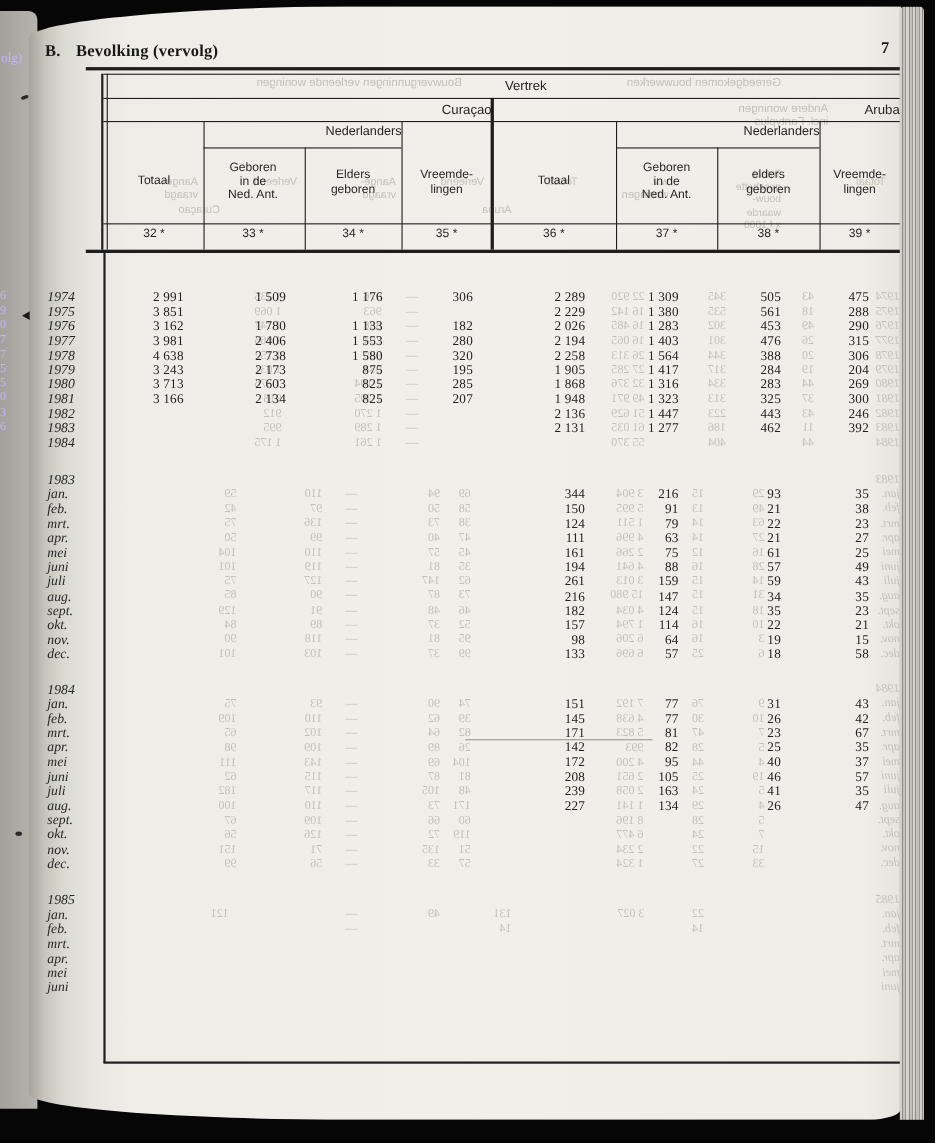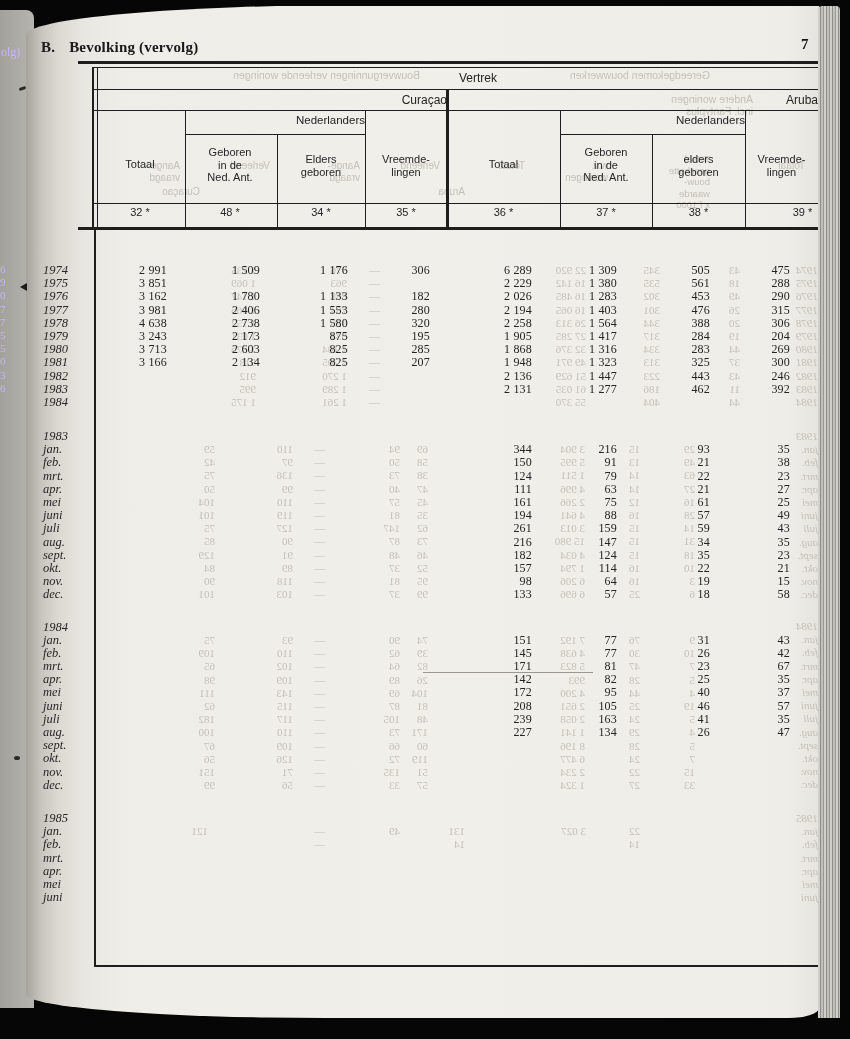"48 *" div.col-num { text: 48 -> 33 }
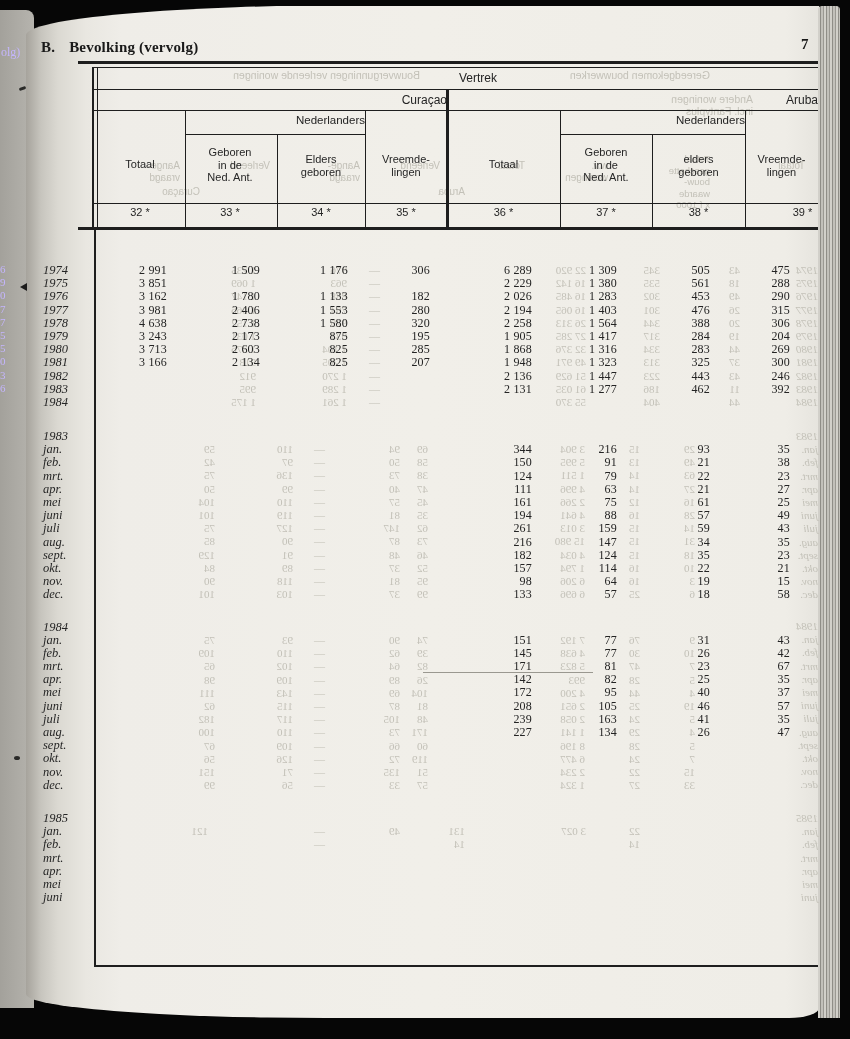"39 *" div.col-num { left: 766px -> 745px }
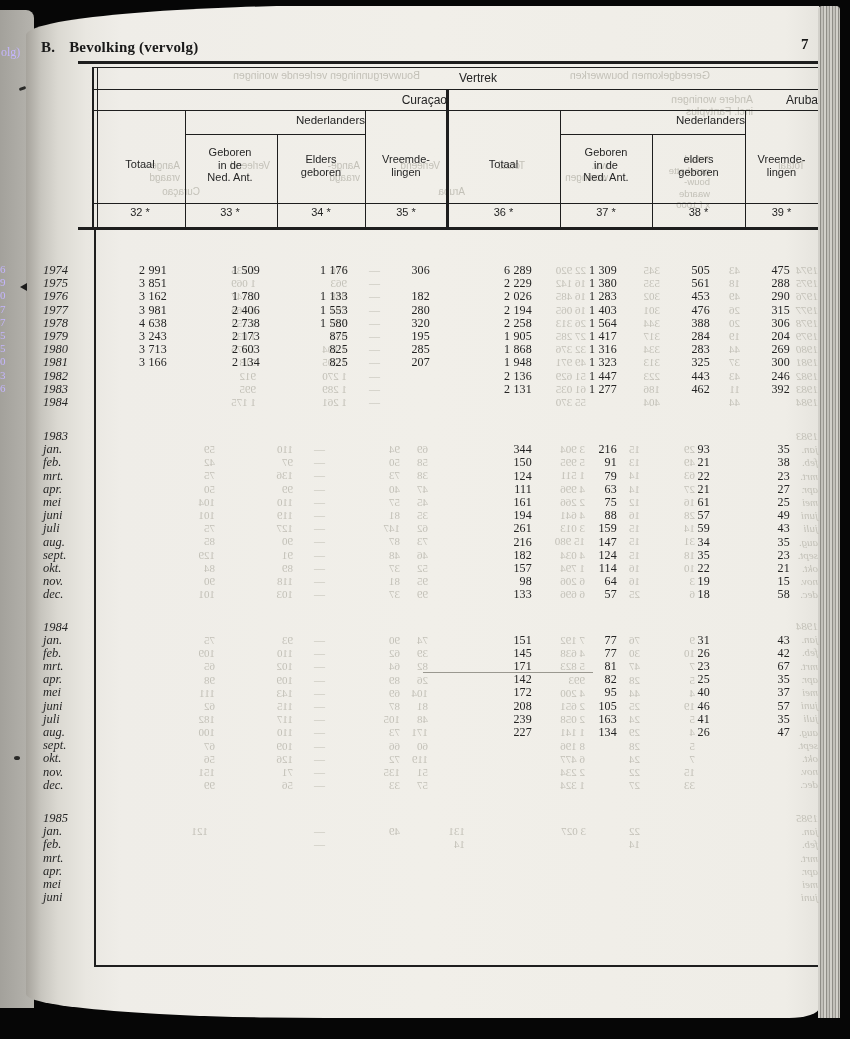"6 289" div.cv { text: 6 289 -> 2 289 }
